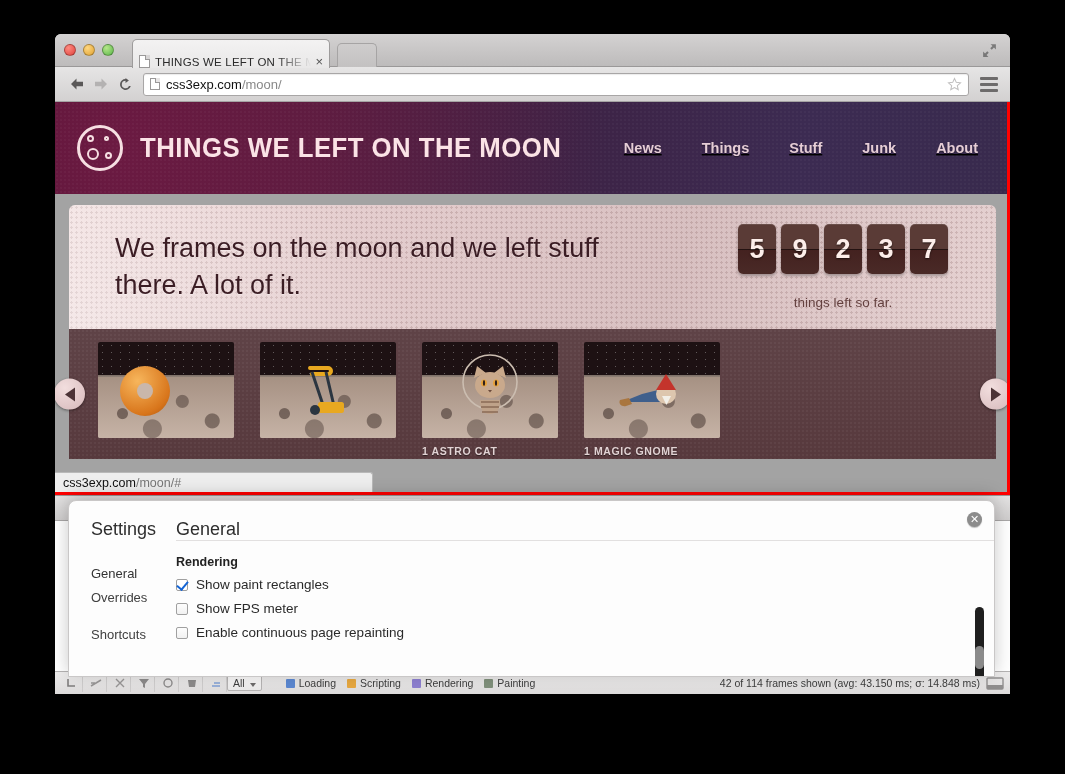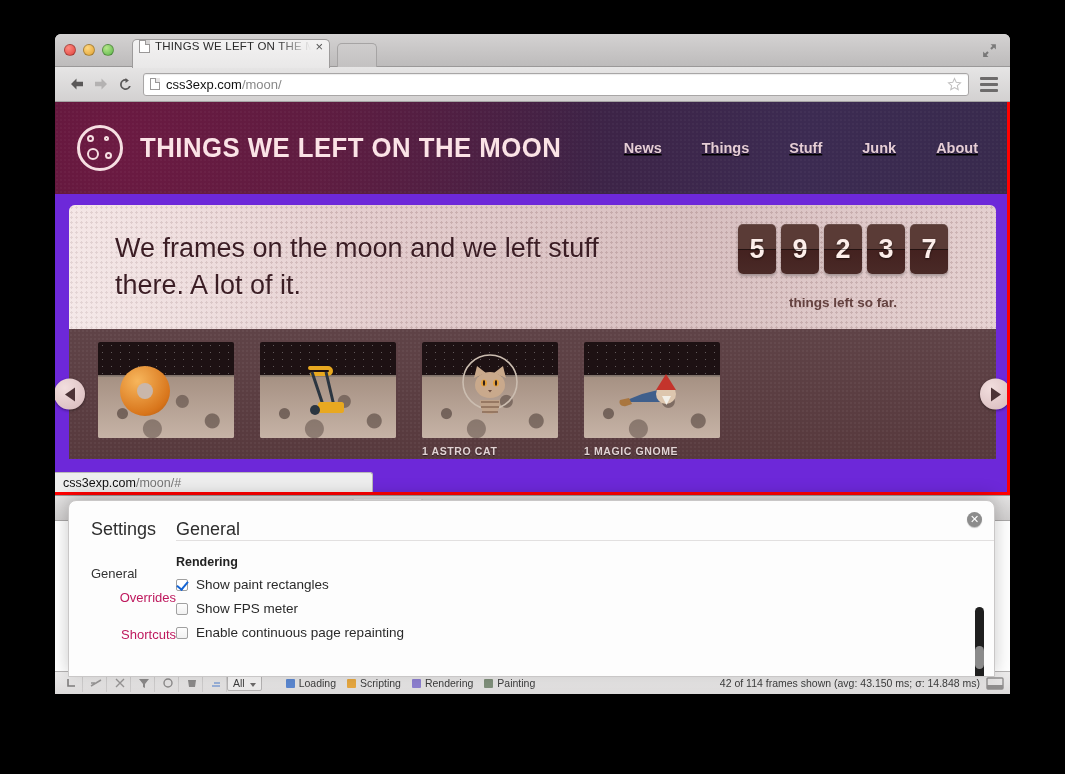"THINGS WE LEFT ON THE M" .tab { align-items: flex-start -> flex-end }
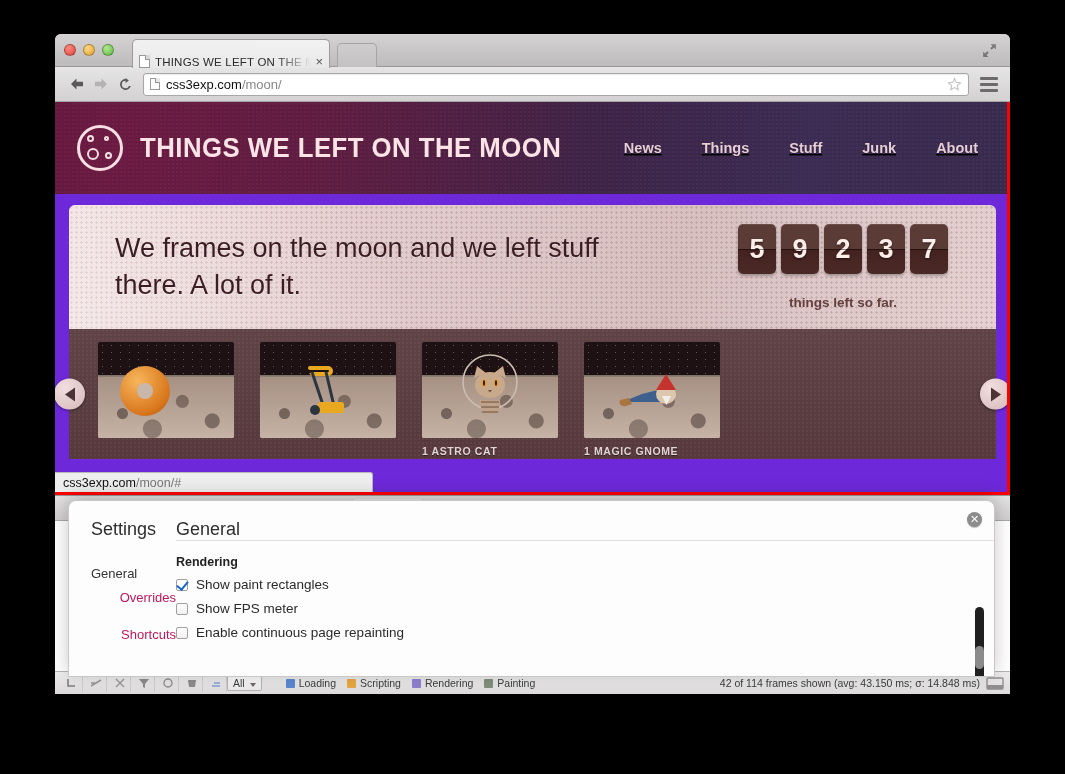"THINGS WE LEFT ON THE MOON" .viewport { background: #6d28d9 -> #a3a3a3 }
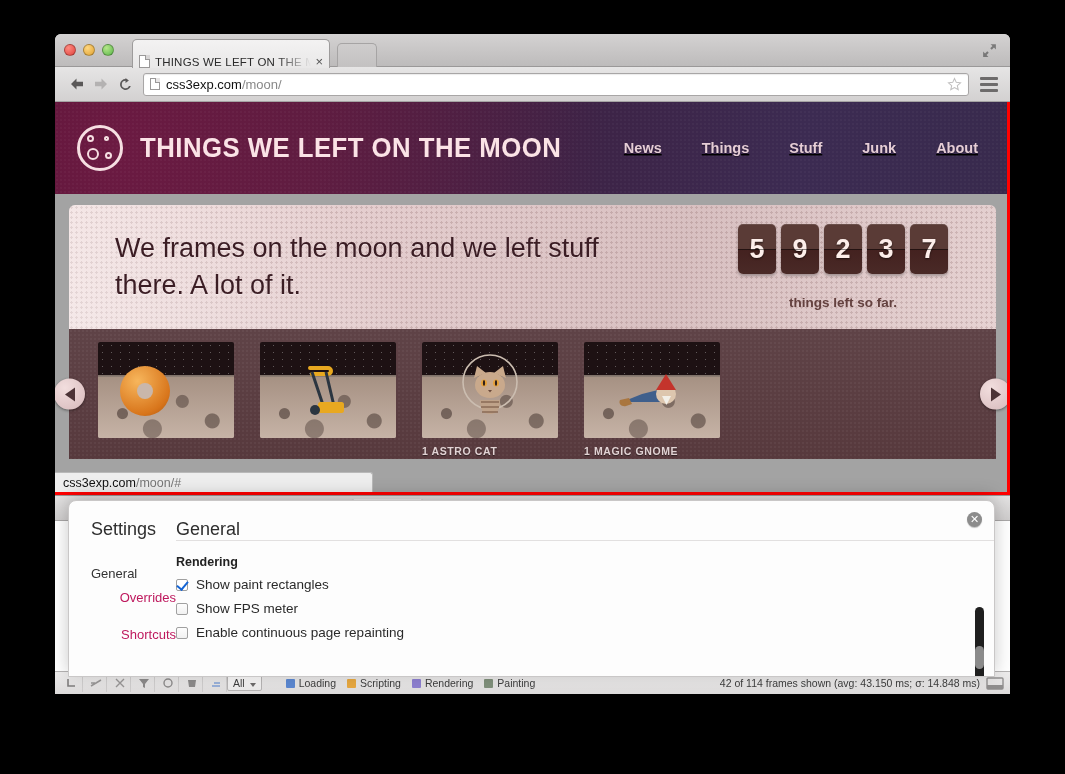"things left so far." .counter-label { font-weight: bold -> normal }
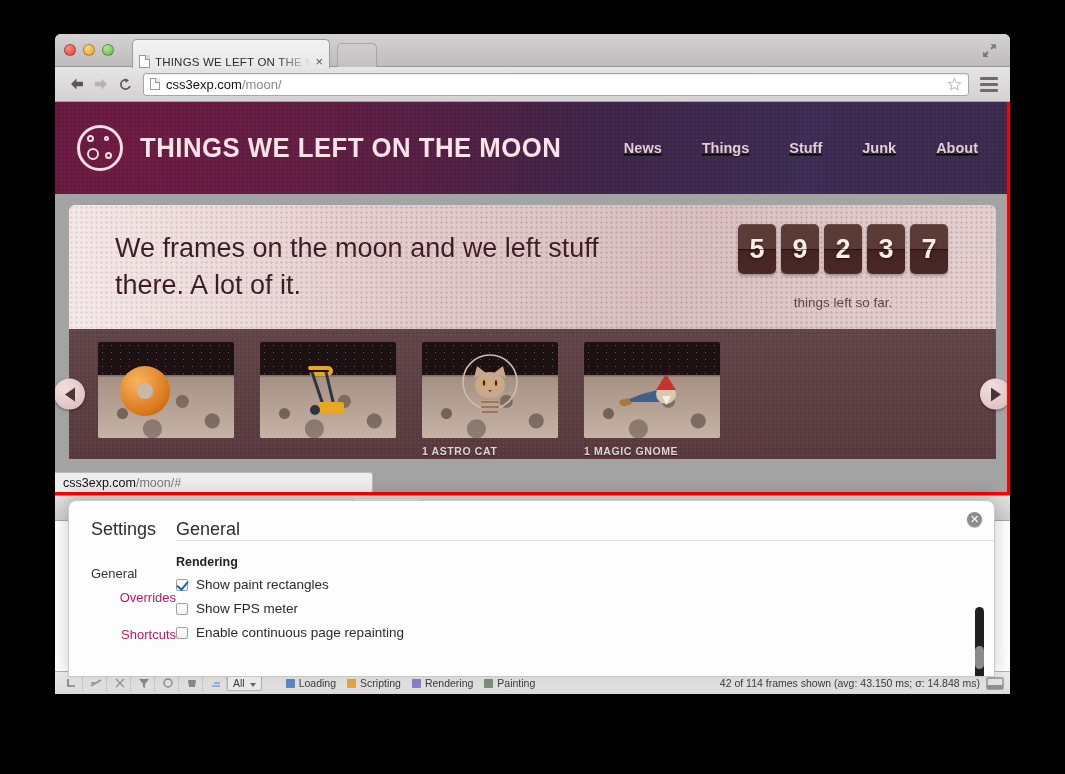"Overrides" .settings-nav .unsel { color: #be185d -> #404040; text-align: right -> none }
